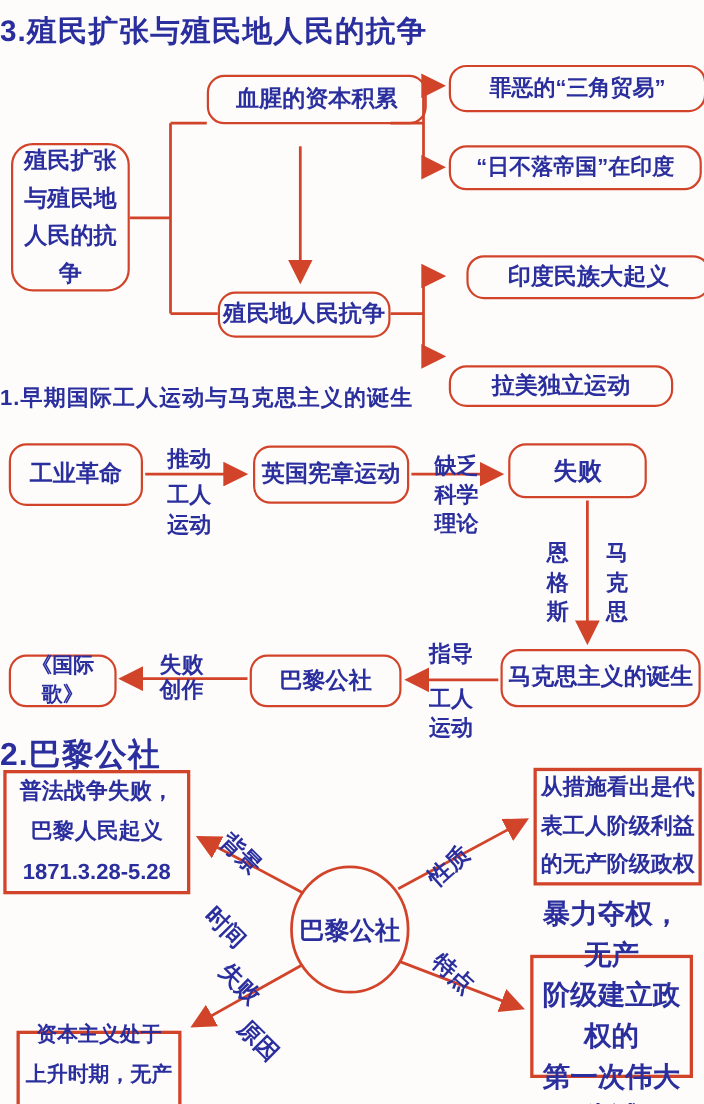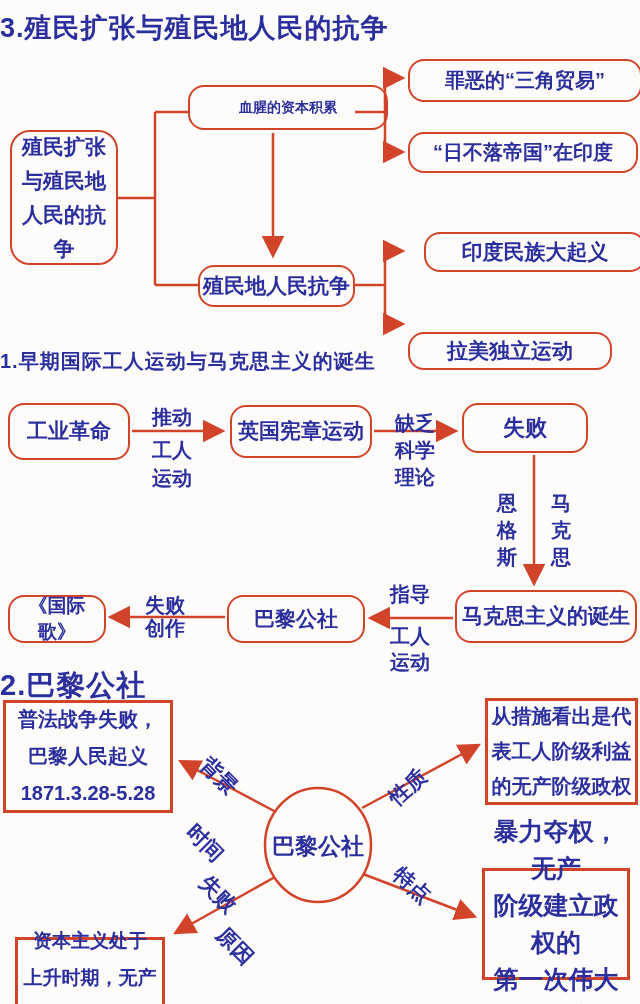"血腥的资本积累" div.box { font-size: 14px -> 21px; top: 85px -> 68px }
